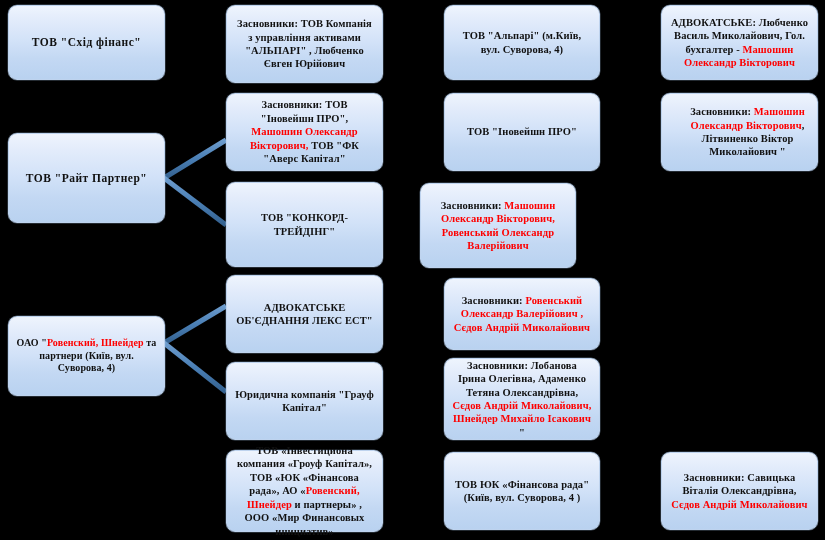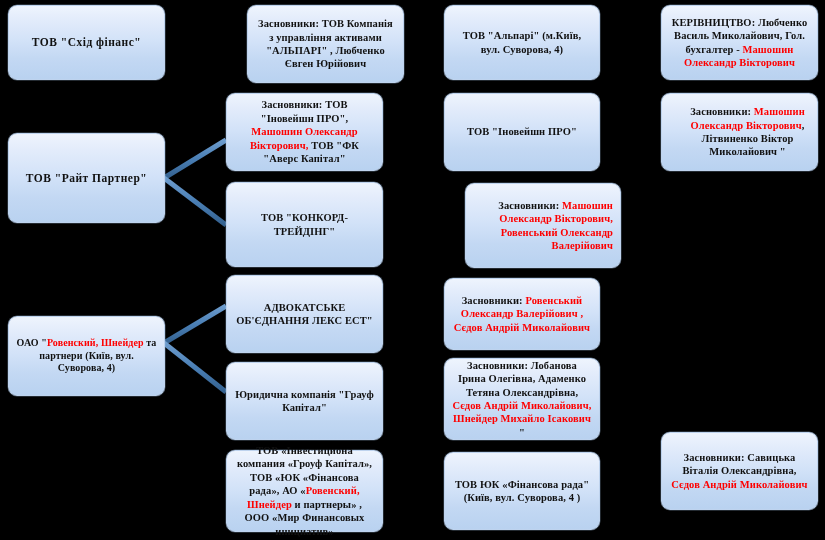"Засновники: ТОВ Компанія з управління" div.node { margin-left: 21px -> none }
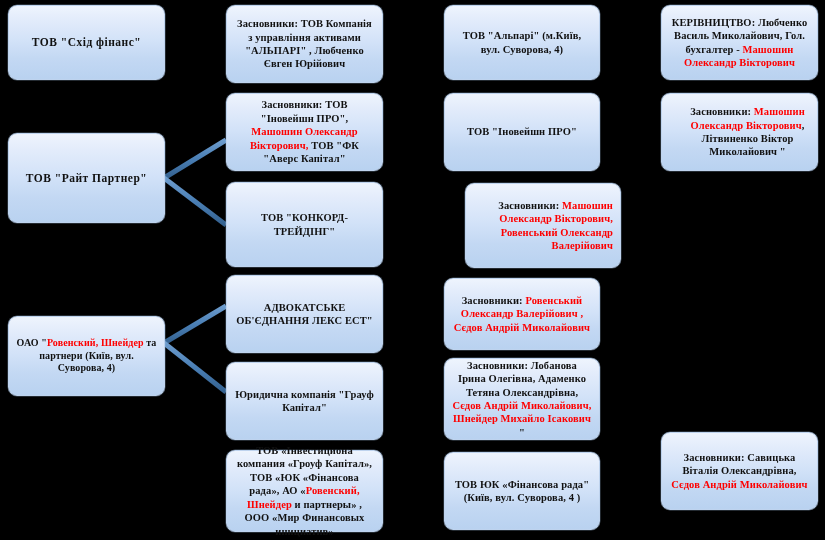"КЕРІВНИЦТВО: Любченко Василь" span { text: КЕРІВНИЦТВО -> АДВОКАТСЬКЕ }
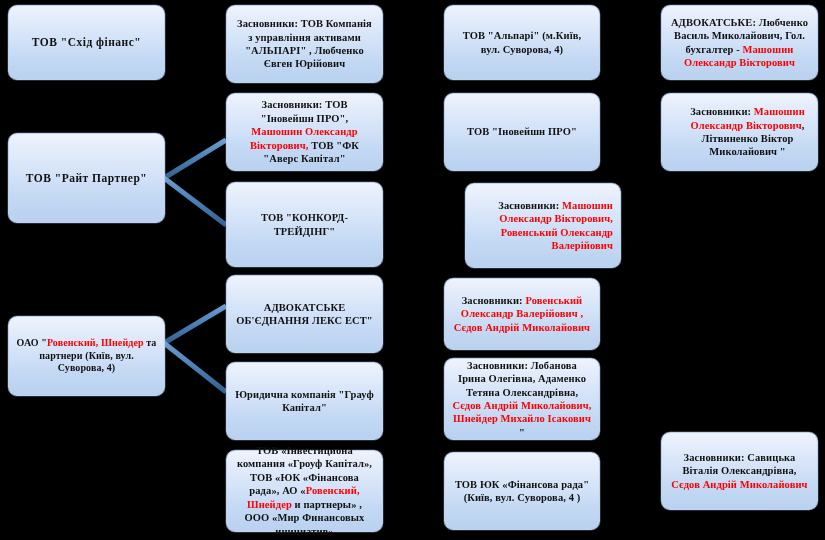"Засновники: Машошин Олександр Вікторович, Ровенський" div.node { left: 465px -> 420px; text-align: right -> none }
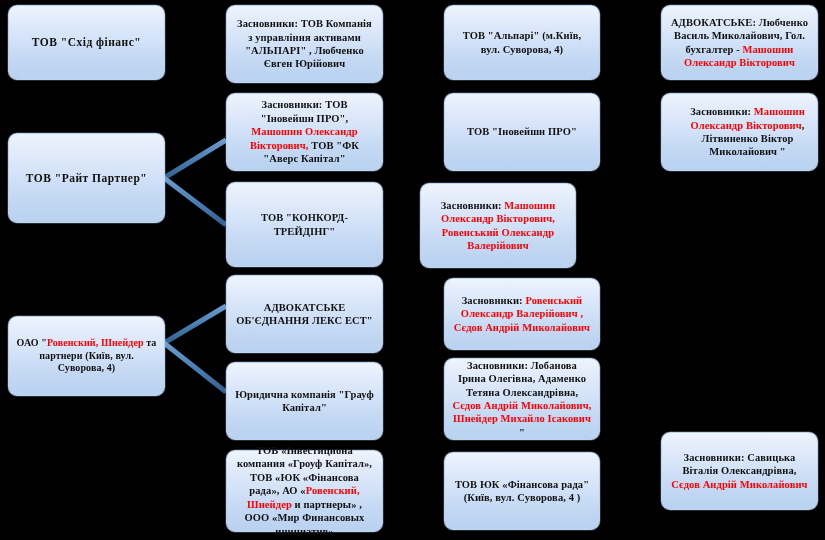"Засновники: Савицька Віталія" div.node { top: 432px -> 452px }
